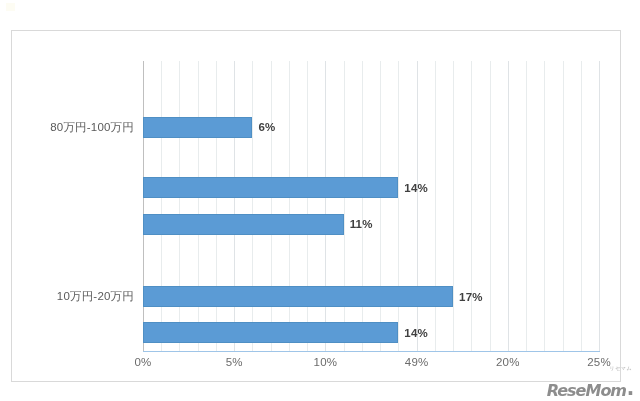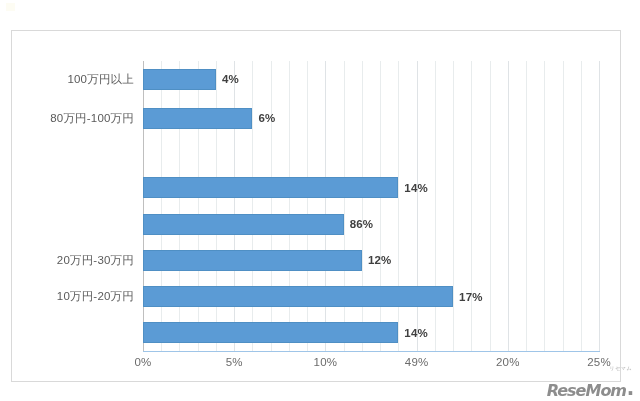"100万円以上" div.row { html: <div> <div>100万円以上</div> <div></div> <div>4%</div> </div> -> none }
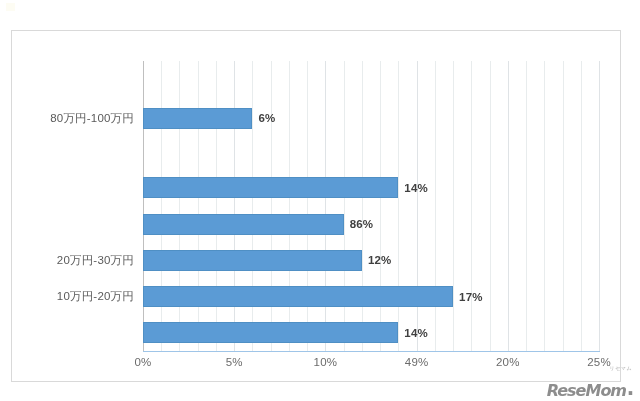"80万円-100万円" div.row { top: 39px -> 48px }
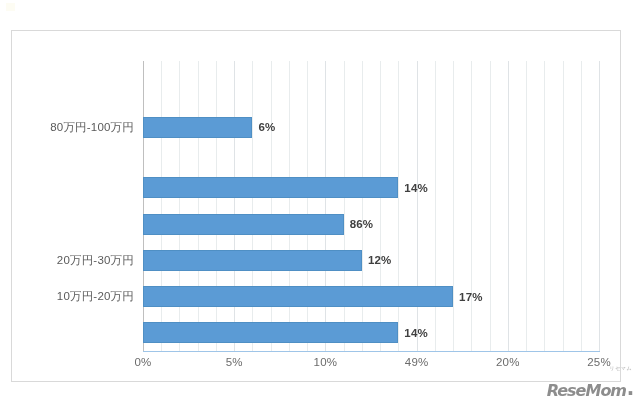"86%" div.bar-value { text: 86% -> 11% }
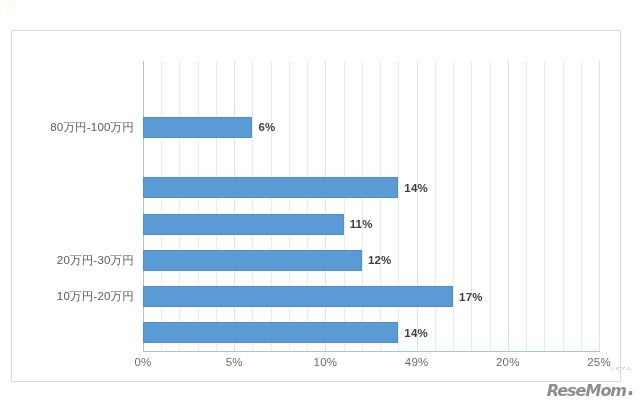"20万円-30万円" div.row { html: <div> <div>20万円-30万円</div> <div></div> <div>12%</div> </div> -> none }
